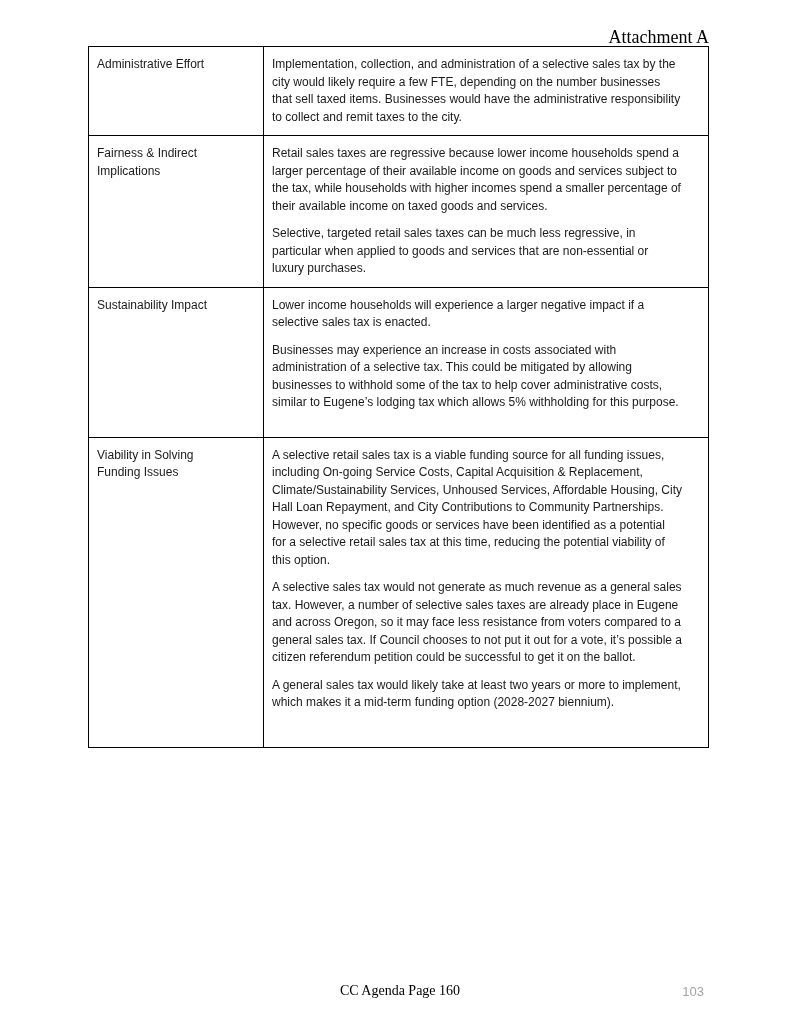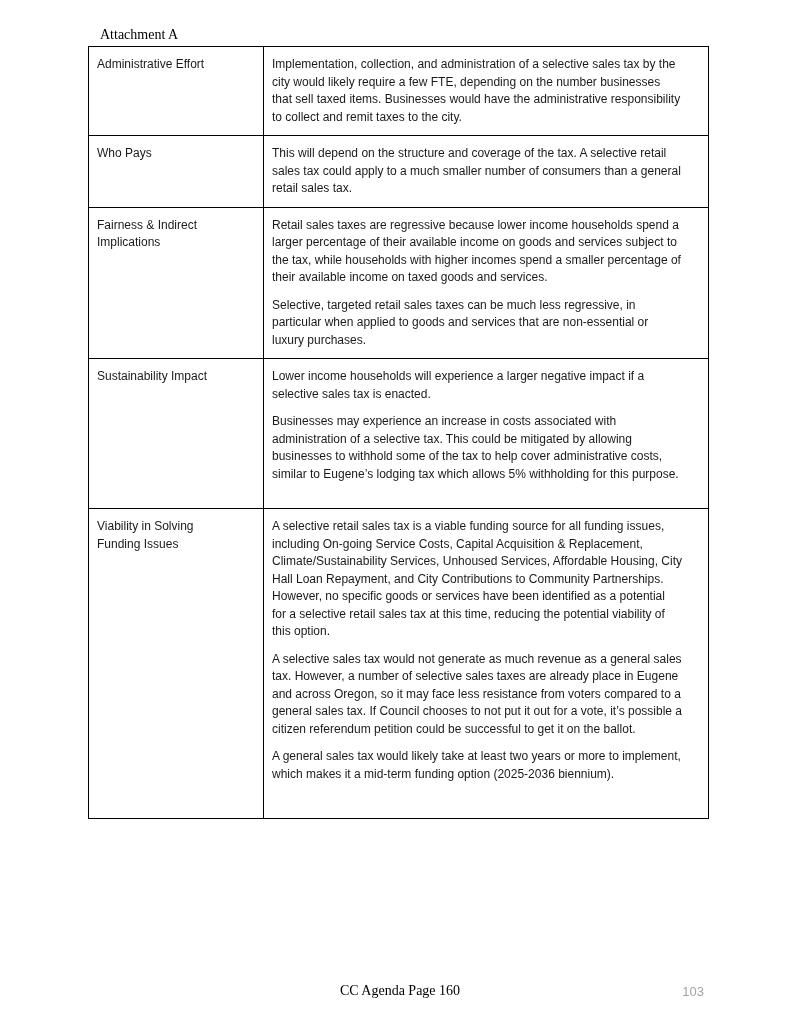"Attachment A" .attachment-label { font-size: 14px -> 18px; left: 100px -> 88px; text-align: left -> right }
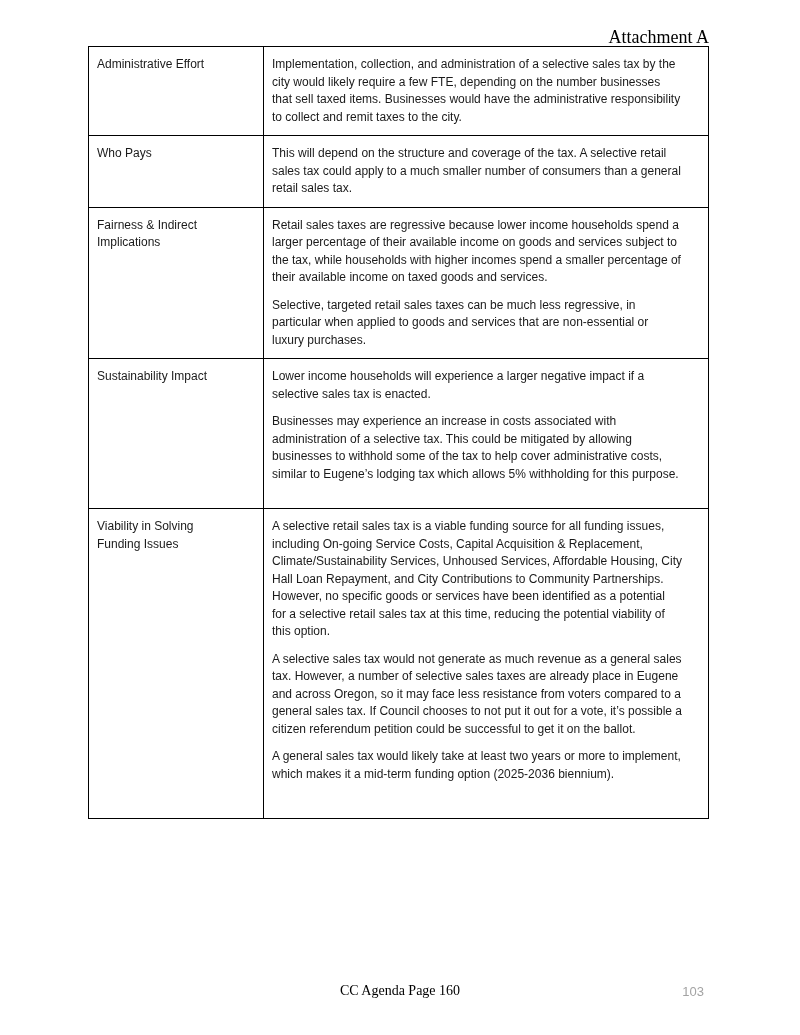"Who Pays" tr.r2 { html: <tr> <td>Who Pays</td> <td> <p>This will depend on the structure and coverage of the tax. A selective retail sales tax could apply to a much smaller number of consumers than a general retail sales tax.</p> </td> </tr> -> none }
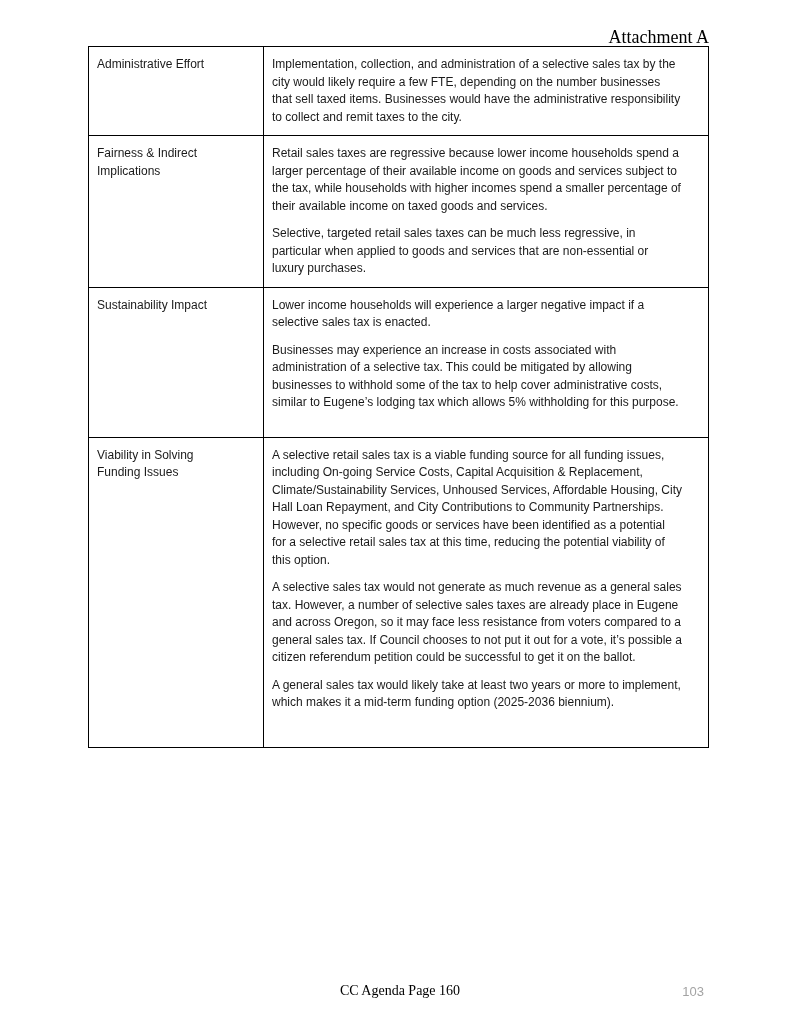"A general sales tax would" p { text: 2025-2036 -> 2028-2027 }
